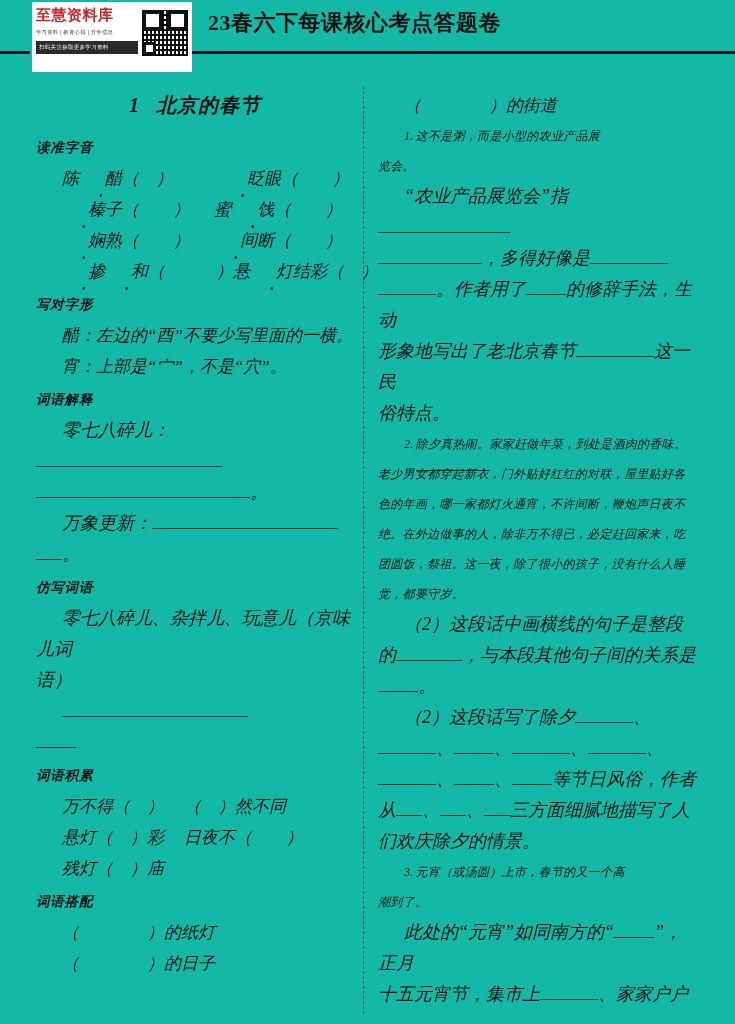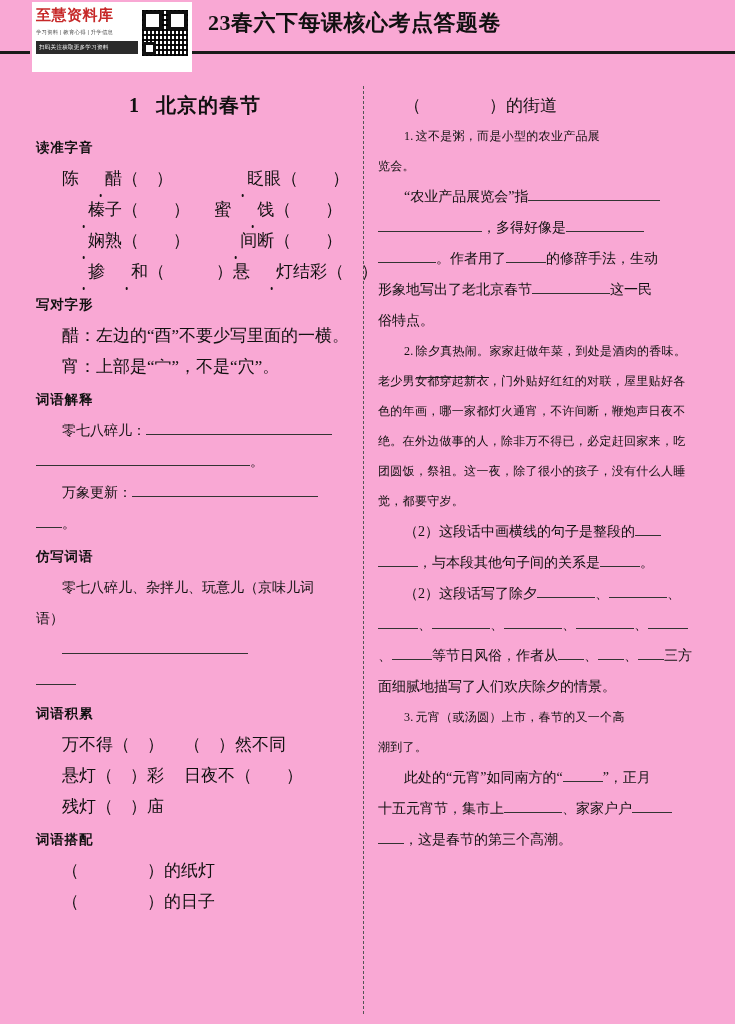"至慧资料库" .page { background: #f9a8d4 -> #14b8a6 }
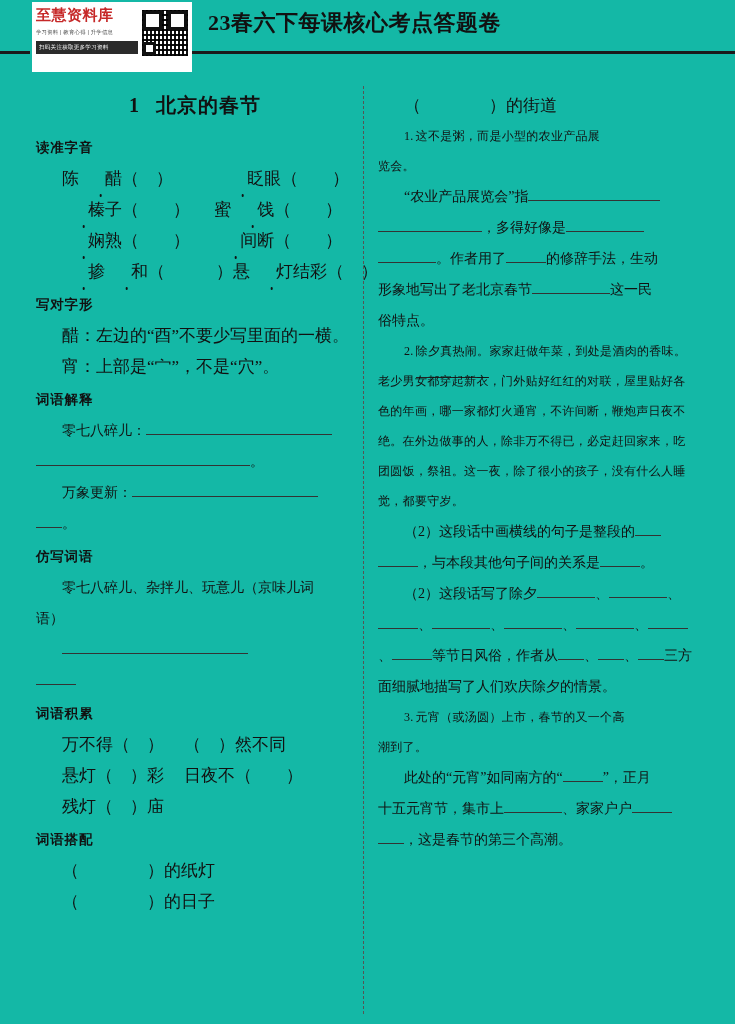"1 北京的春节" .body-area { font-style: none -> italic }
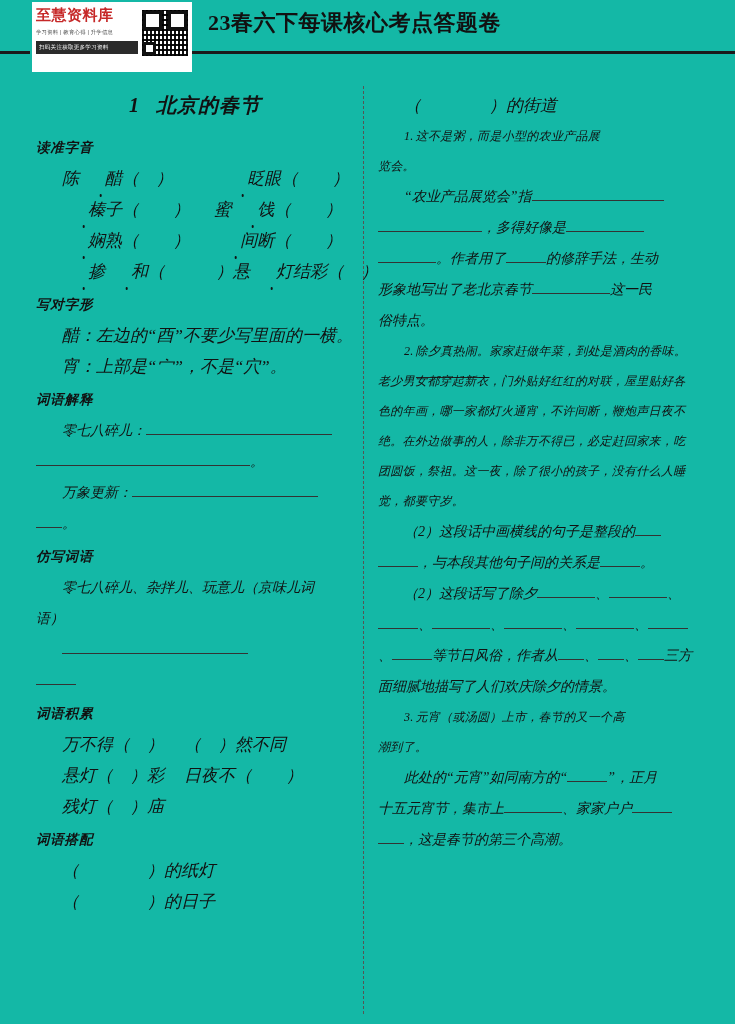"“农业产品展览会”指" .wrapline { font-size: 14px -> 18px }
